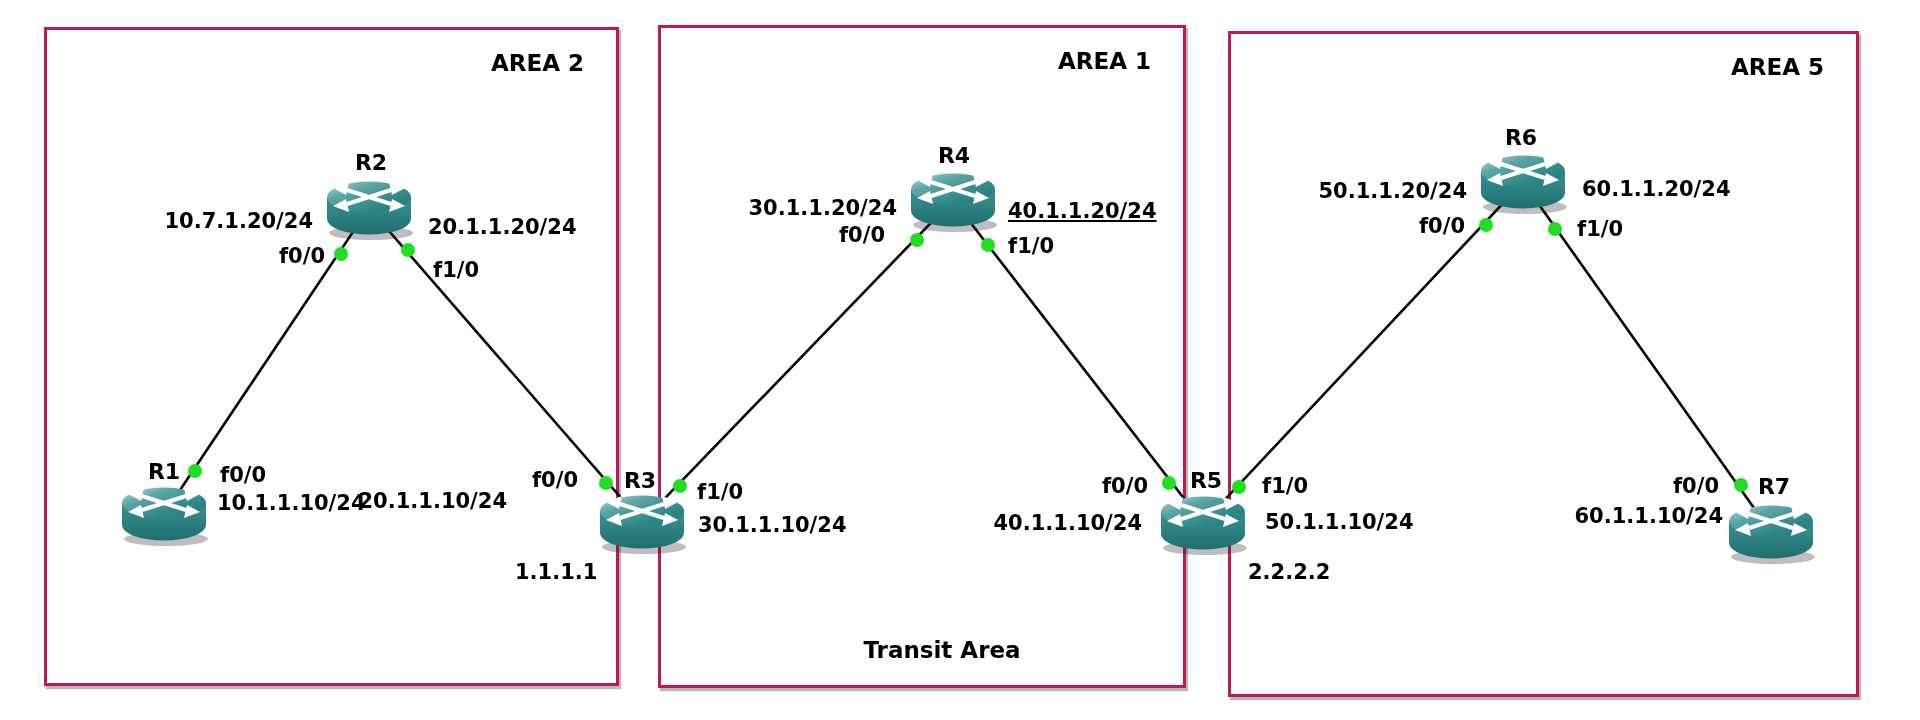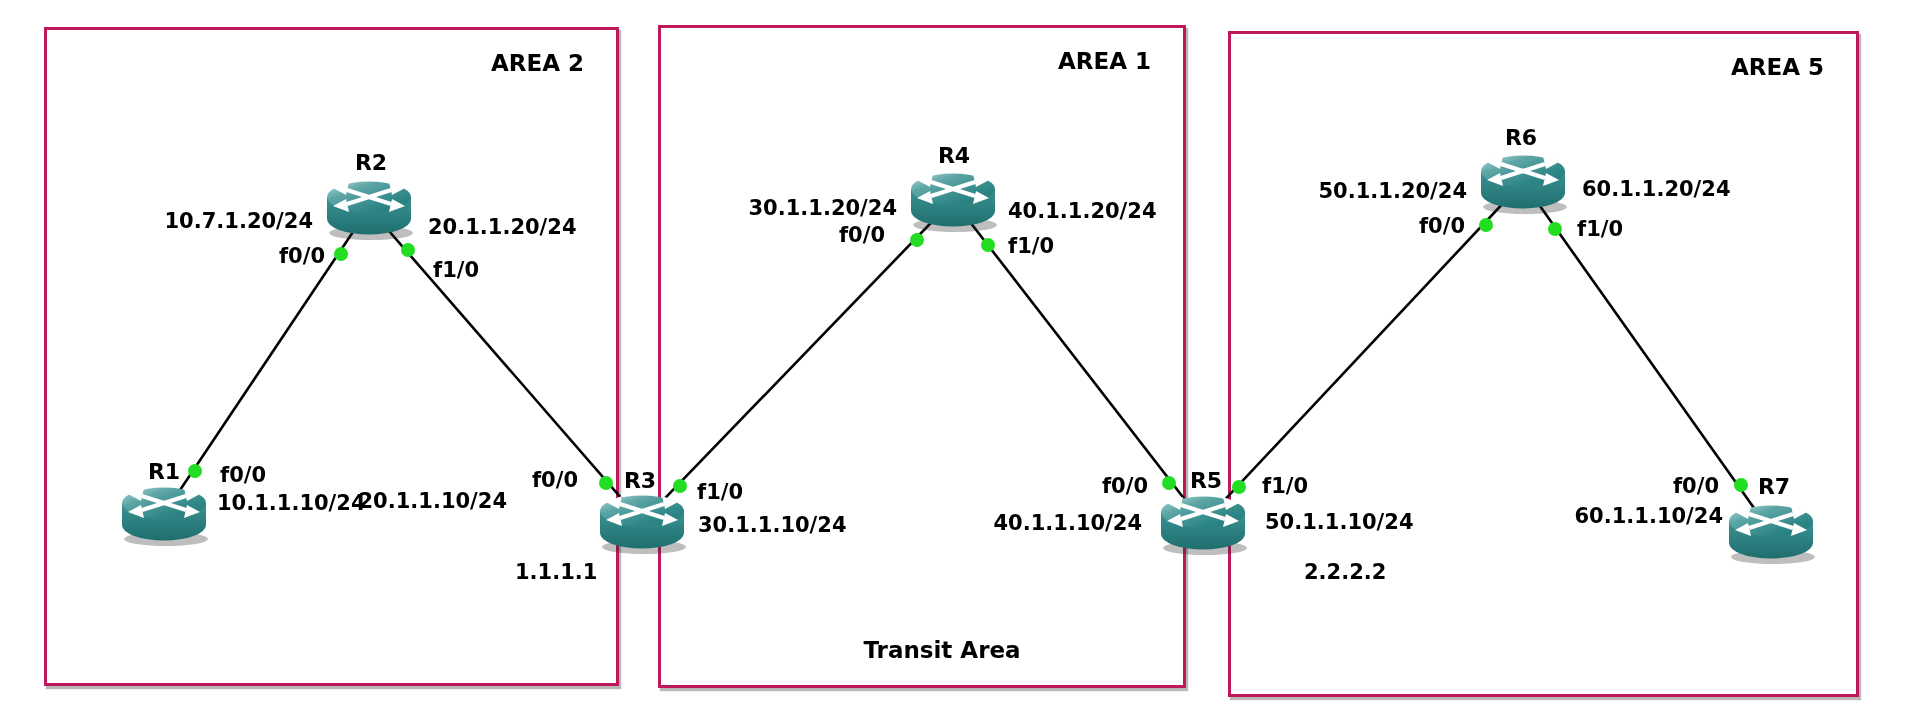"40.1.1.20/24" div.lbl { text-decoration: none -> underline }
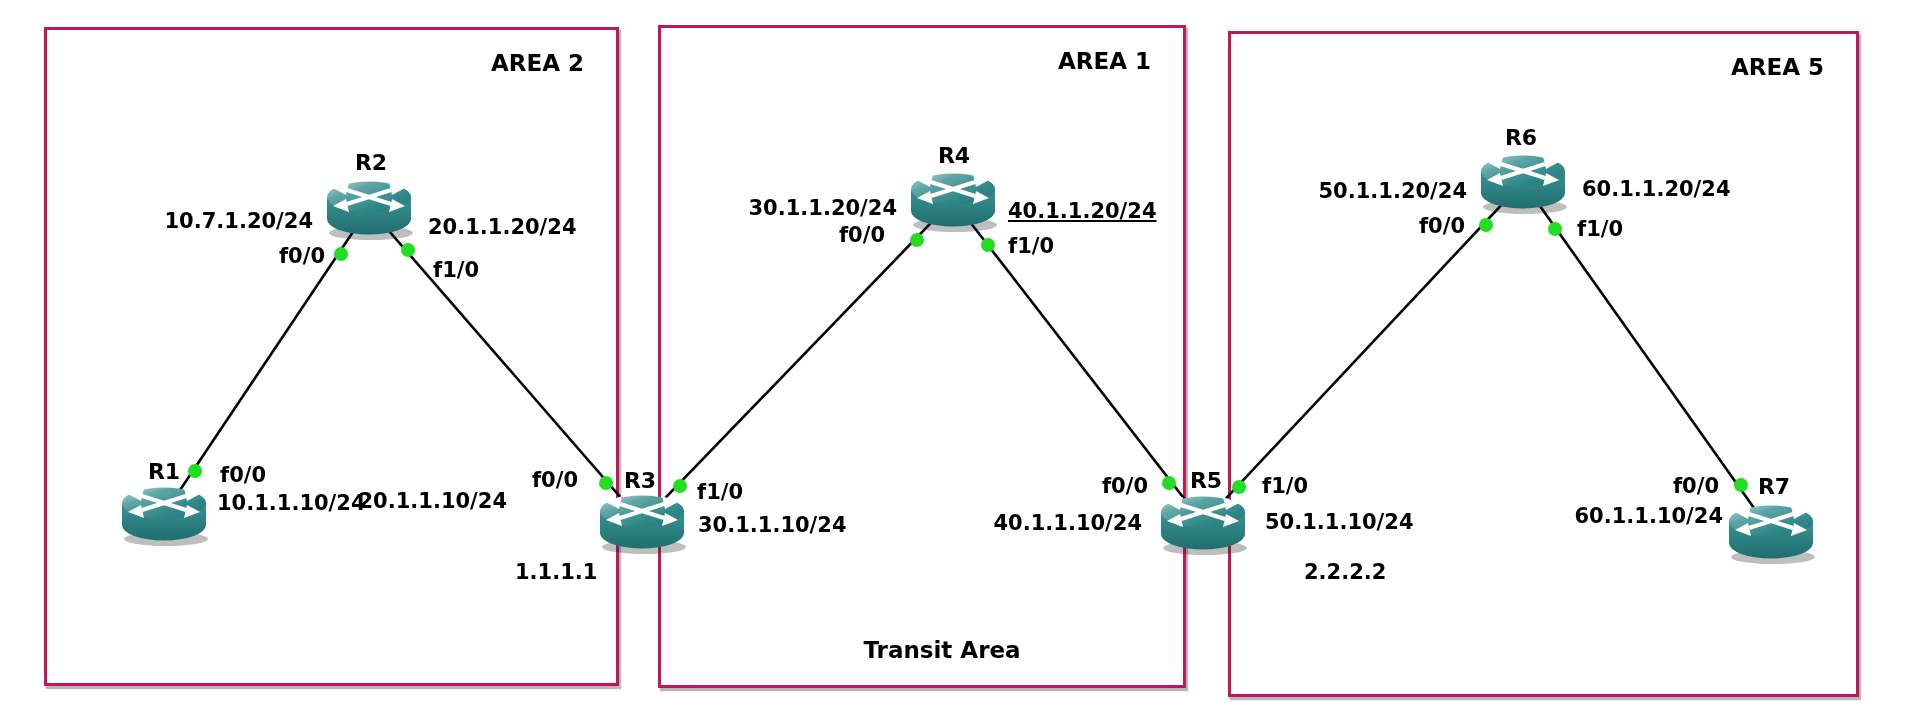"2.2.2.2" div.lbl { left: 1304px -> 1248px }
